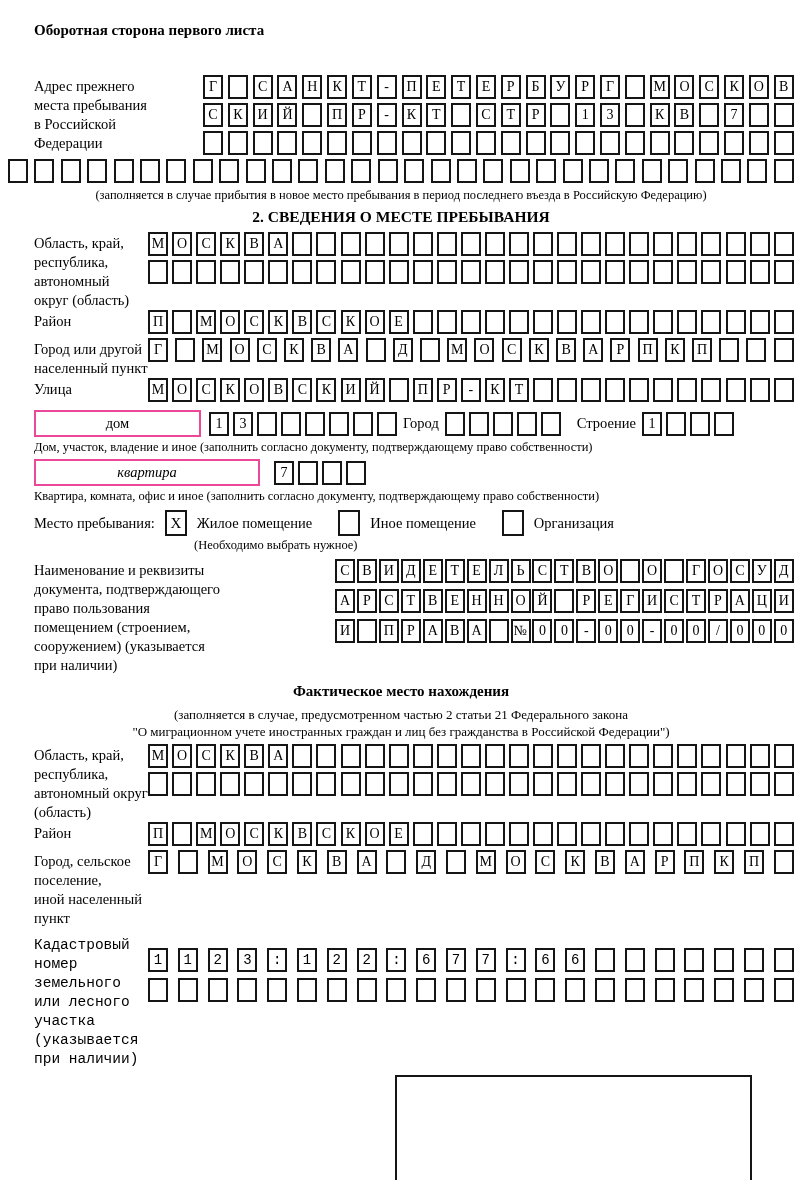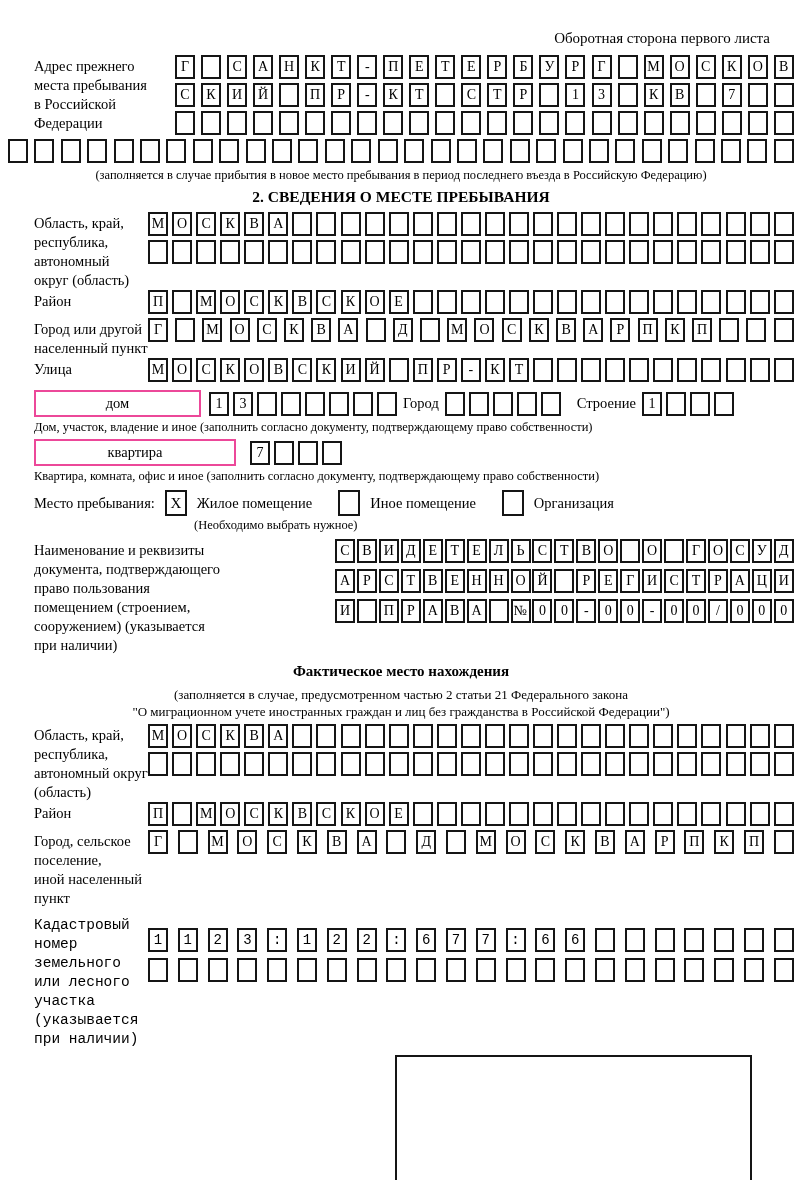"Оборотная сторона первого листа" .header-note { font-weight: none -> bold; margin-top: 24px -> 16px; text-align: right -> none }
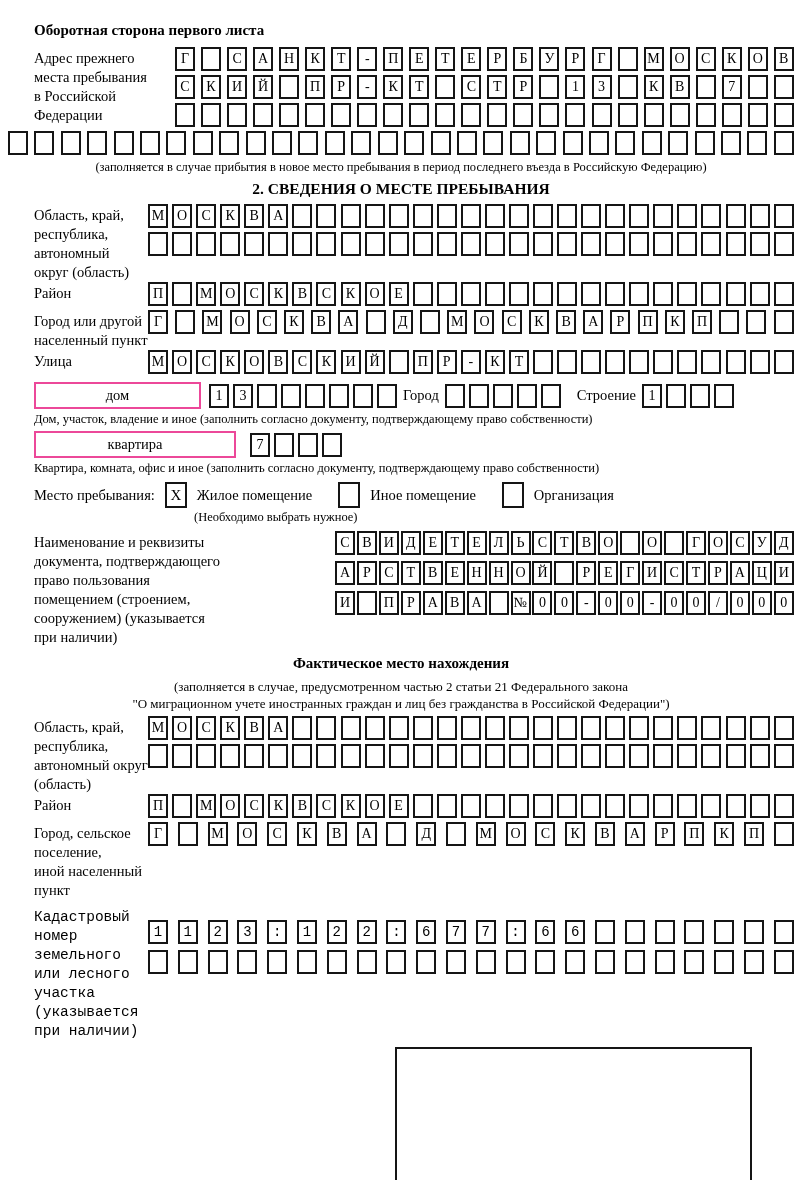"Адрес прежнего" .s1 { gap: none -> 28px; margin-top: 8px -> 36px }
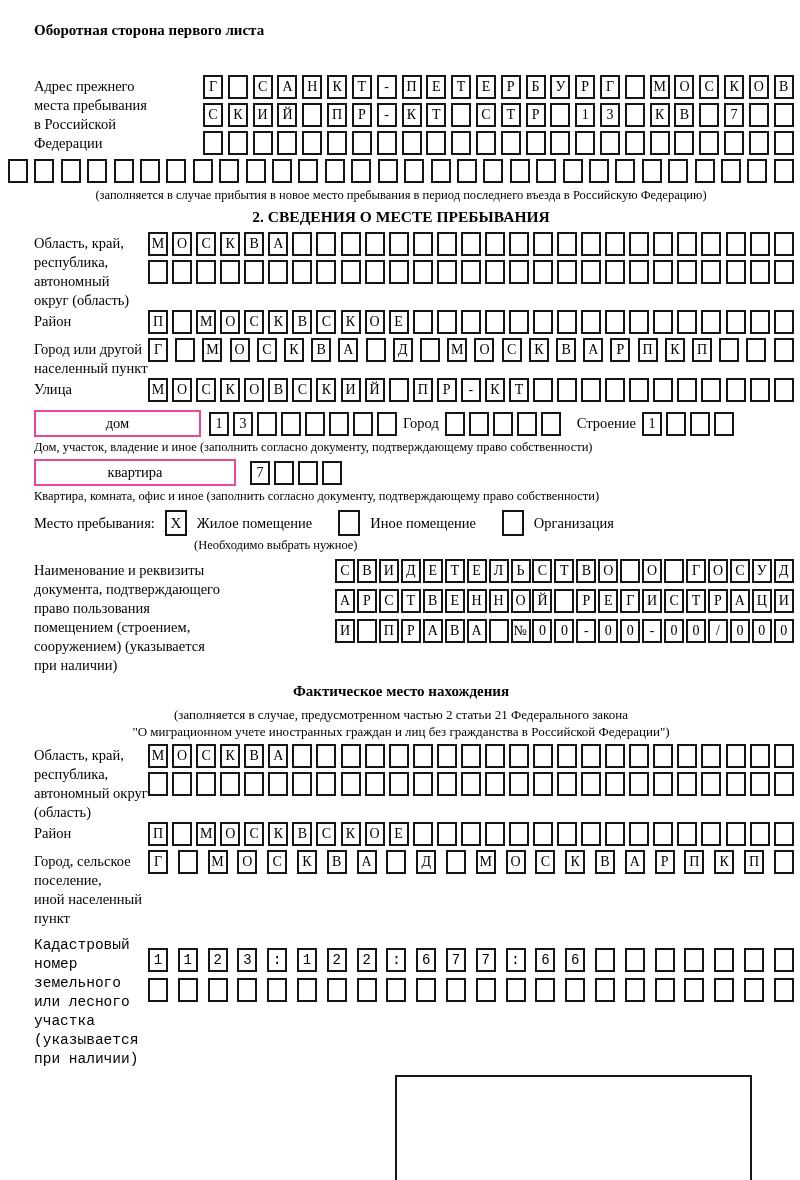"квартира" .kv-rect { font-style: none -> italic; width: 202px -> 226px }
